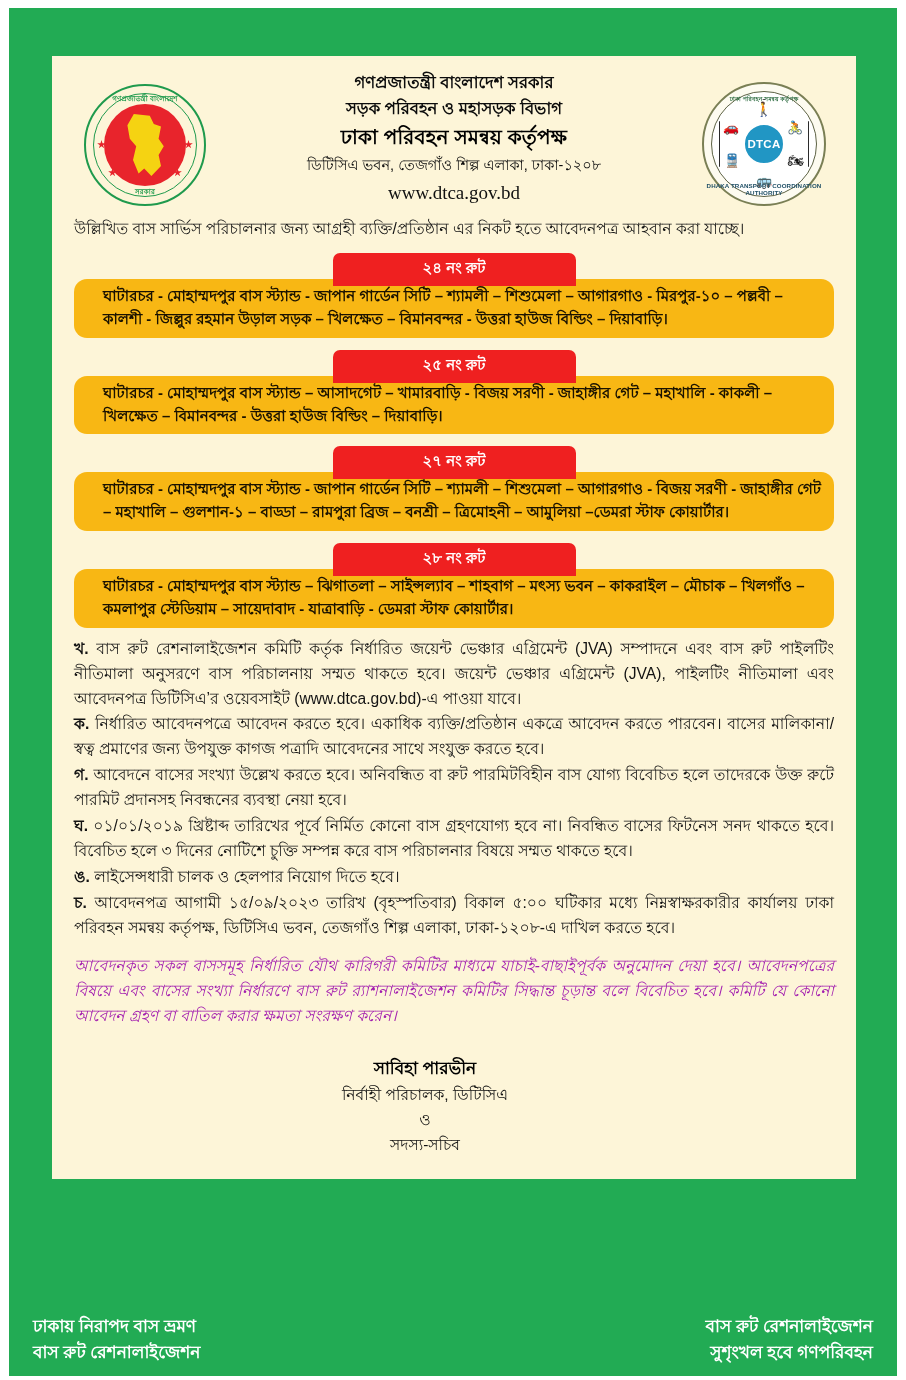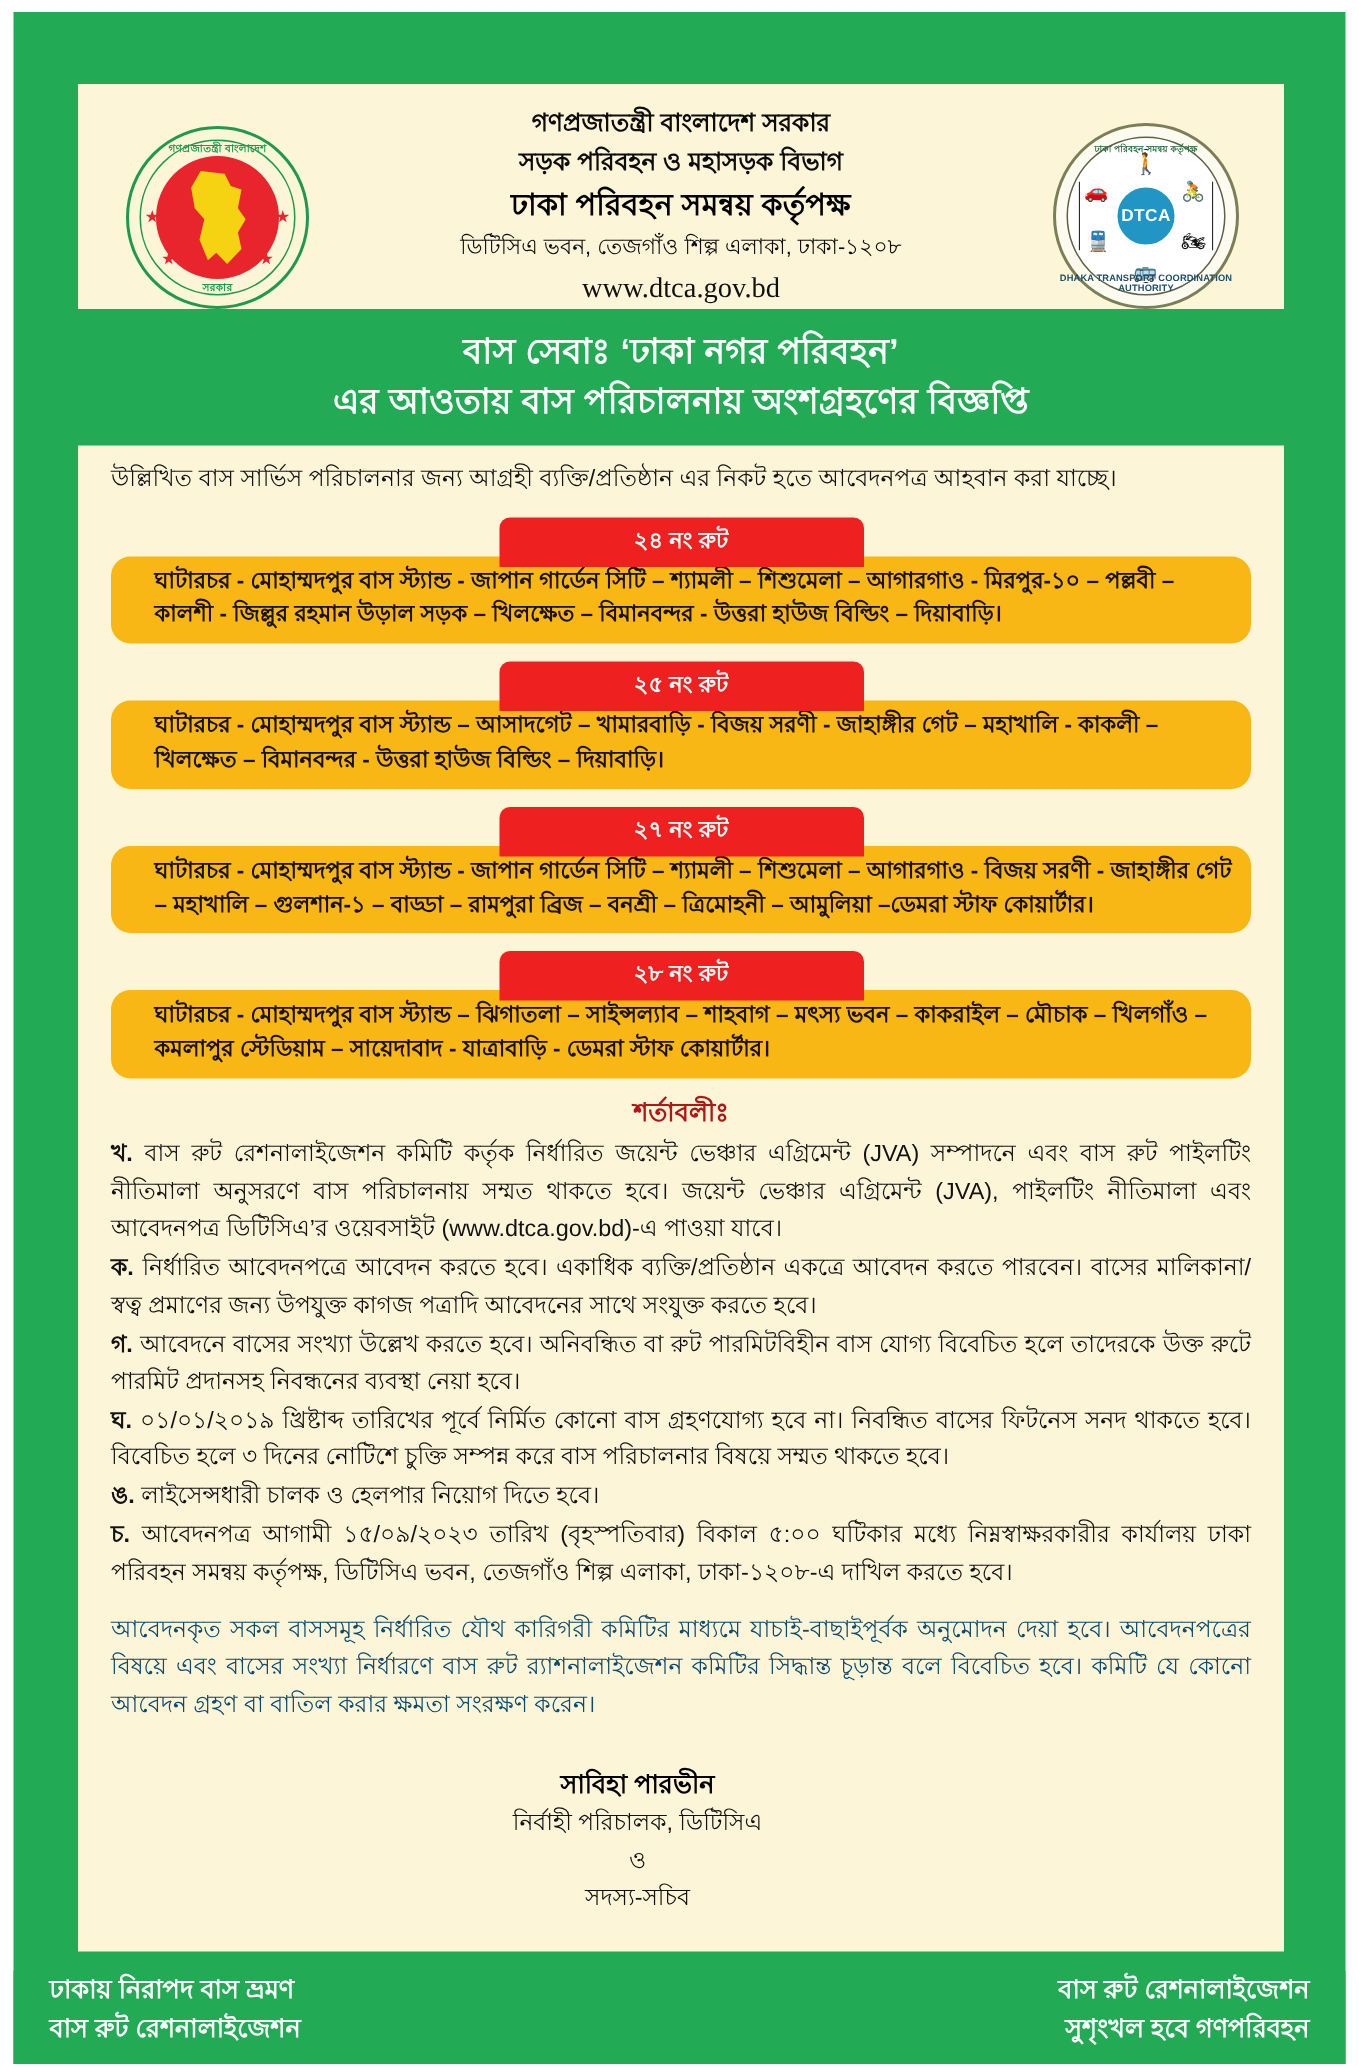"বাস সেবাঃ ‘ঢাকা নগর পরিবহন’" div.title-band { html: <div> <div>বাস সেবাঃ ‘ঢাকা নগর পরিবহন’</div> <div>এর আওতায় বাস পরিচালনায় অংশগ্রহণের বিজ্ঞপ্তি</div> </div> -> none }
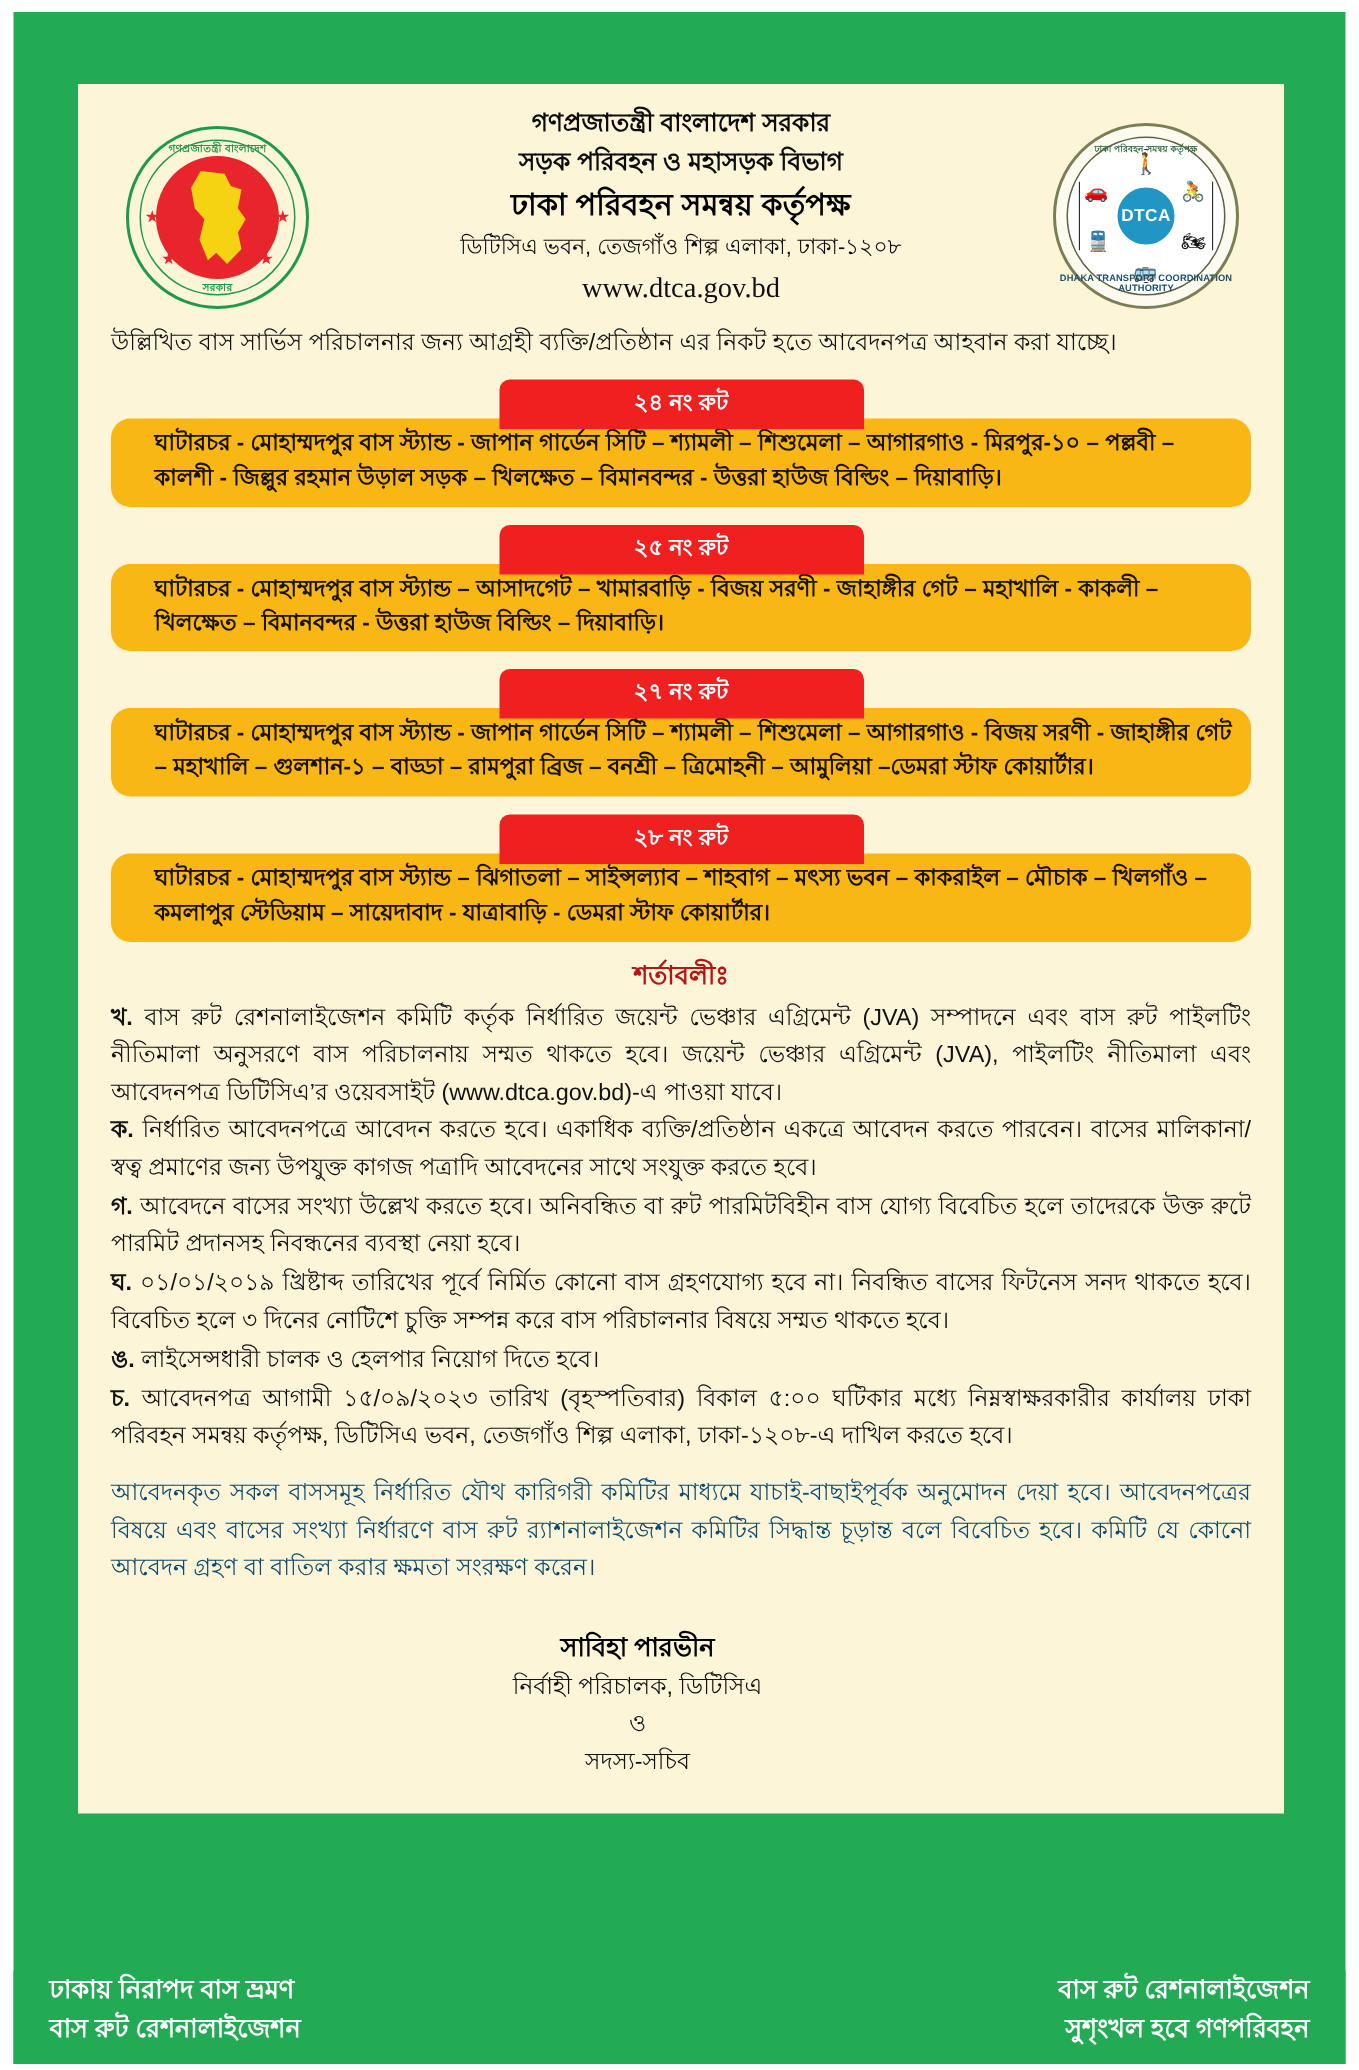"শর্তাবলীঃ" div.cond-title { html: <div>শর্তাবলীঃ</div> -> none }
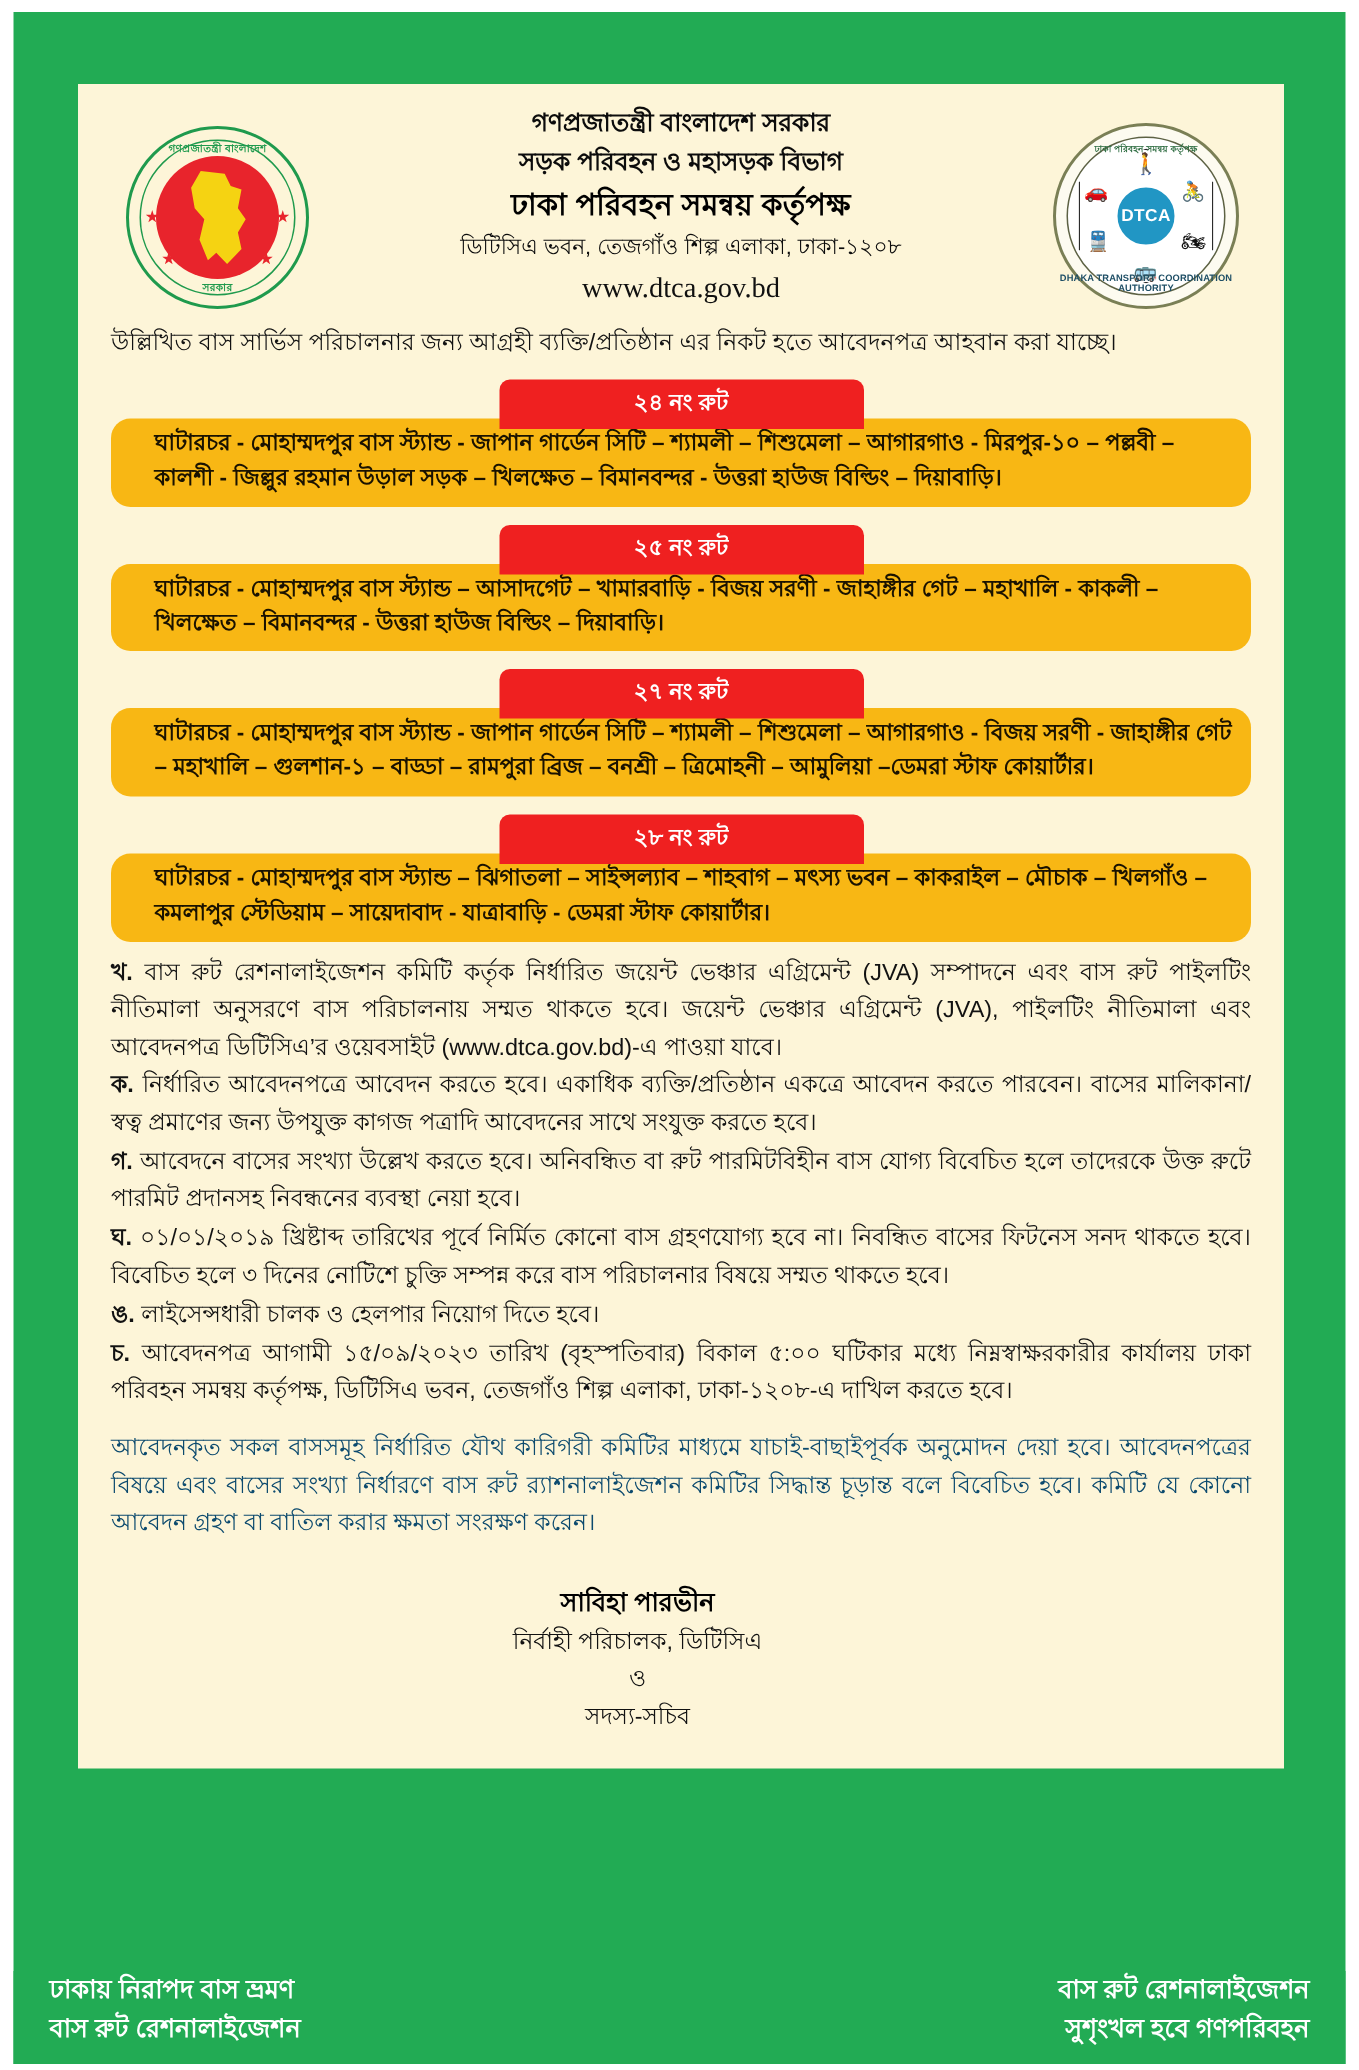"আবেদনকৃত সকল বাসসমূহ নির্ধারিত যৌথ" .closing p { color: #0c4a6e -> #a21caf; font-style: none -> italic }
